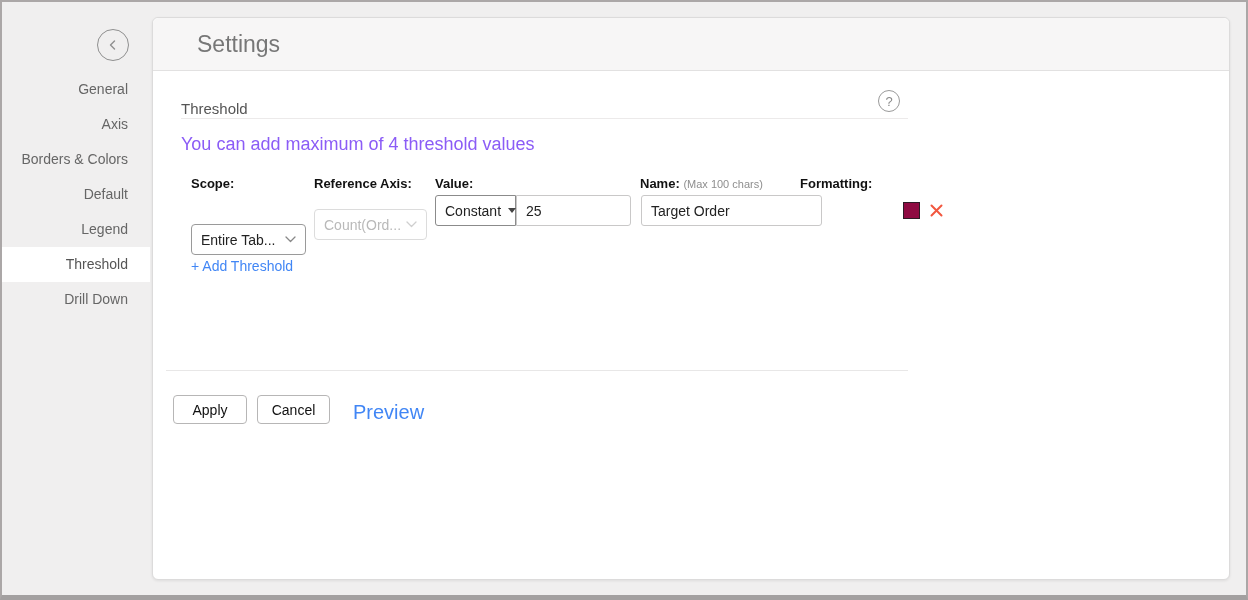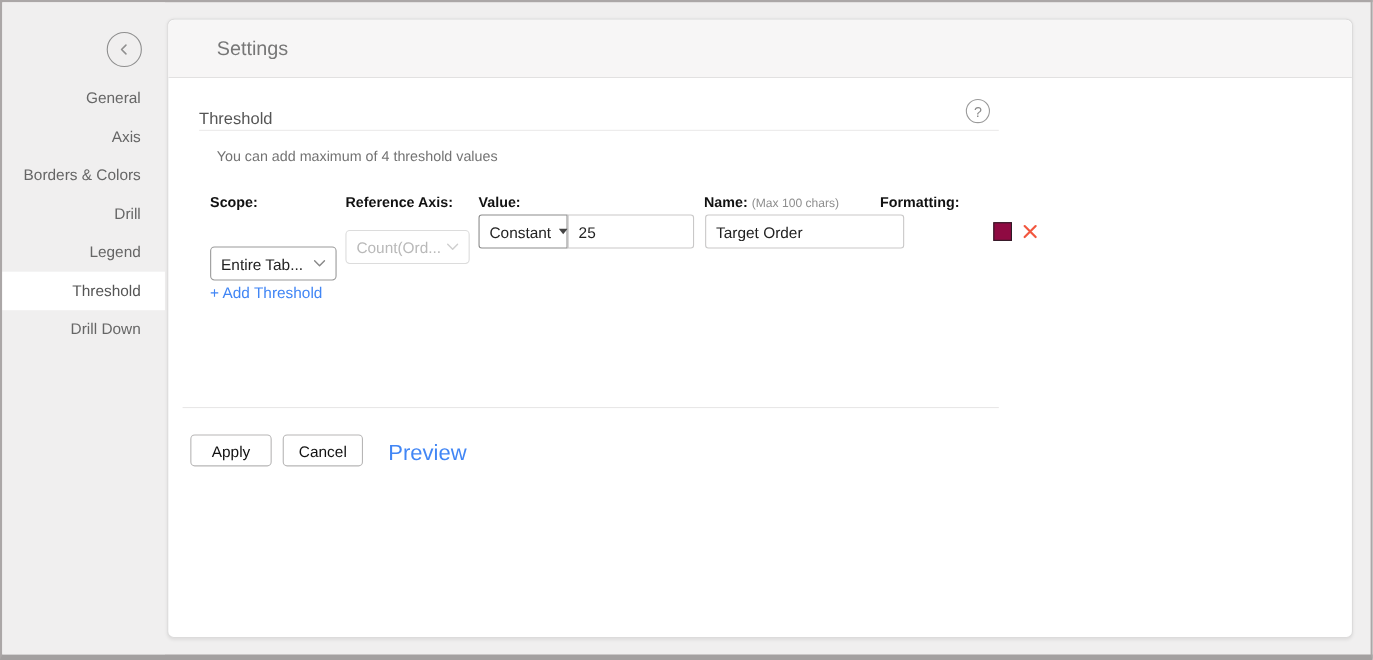"Settings" .panel-header { font-size: 18px -> 23px }
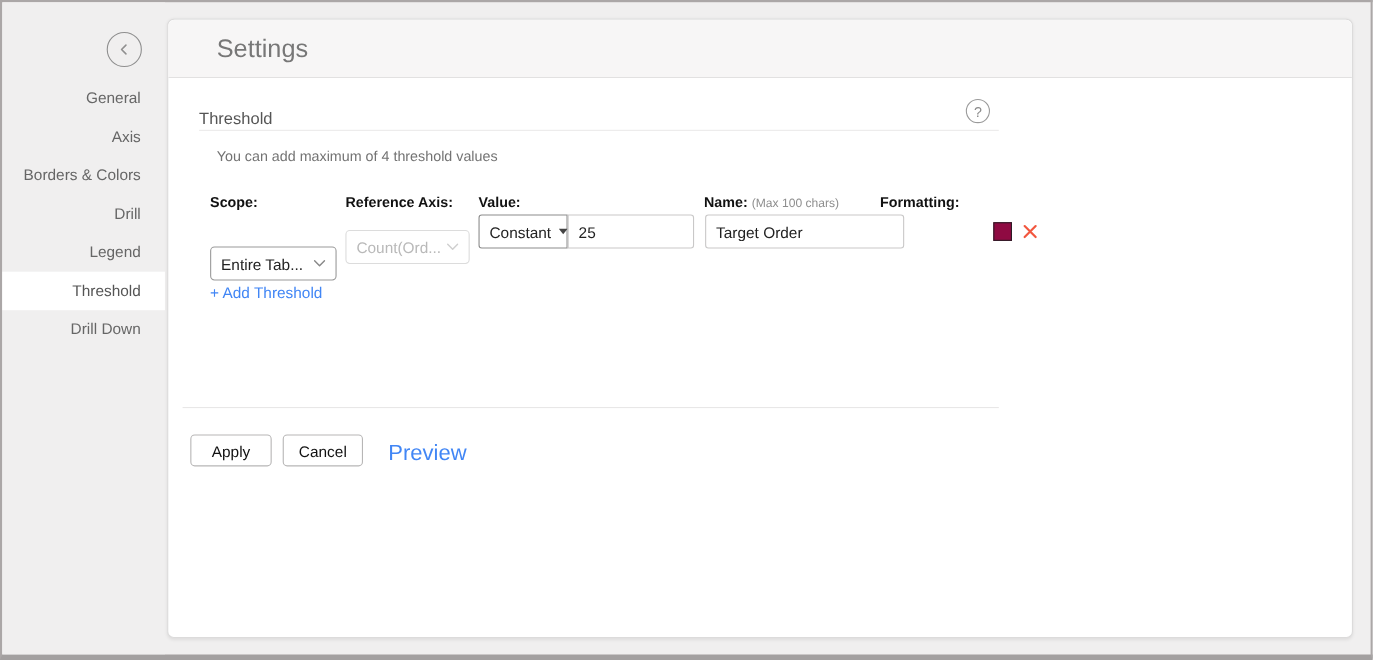"You can add maximum of" .info-text { color: #737373 -> #8b5cf6; font-size: 13px -> 18px; left: 44px -> 28px }
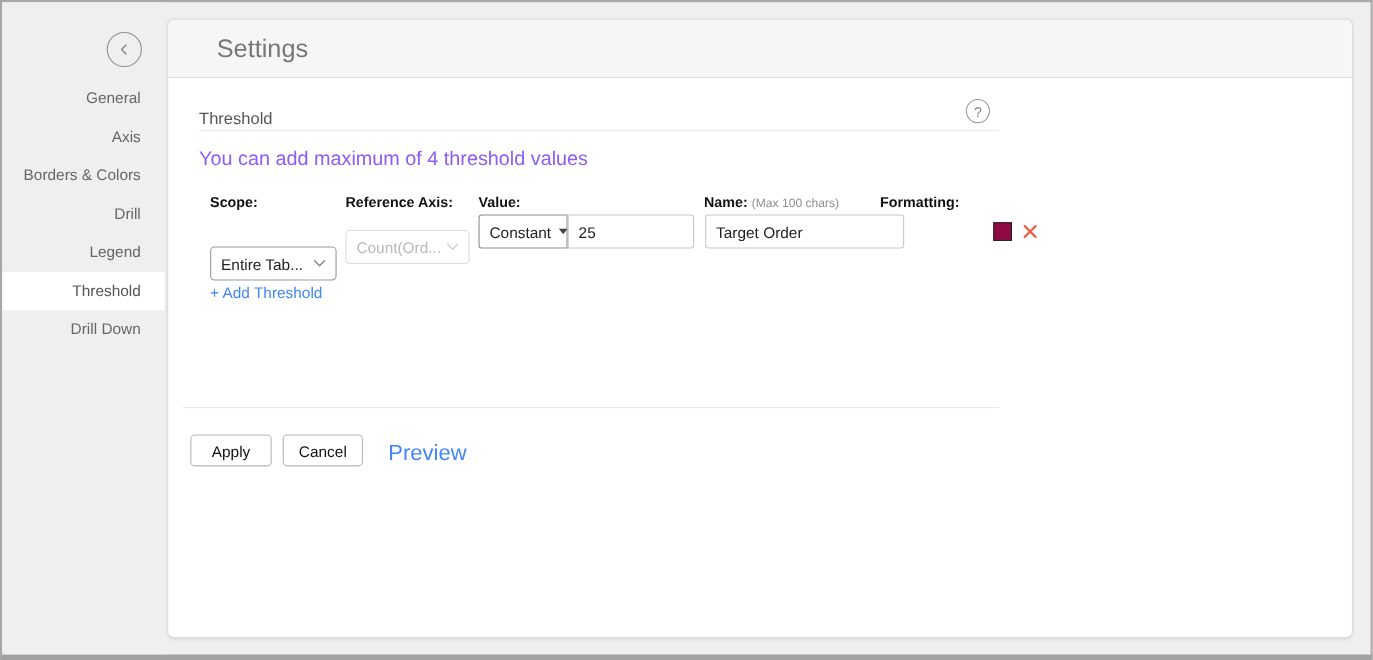"Drill" div.nav-item { text: Drill -> Default }
